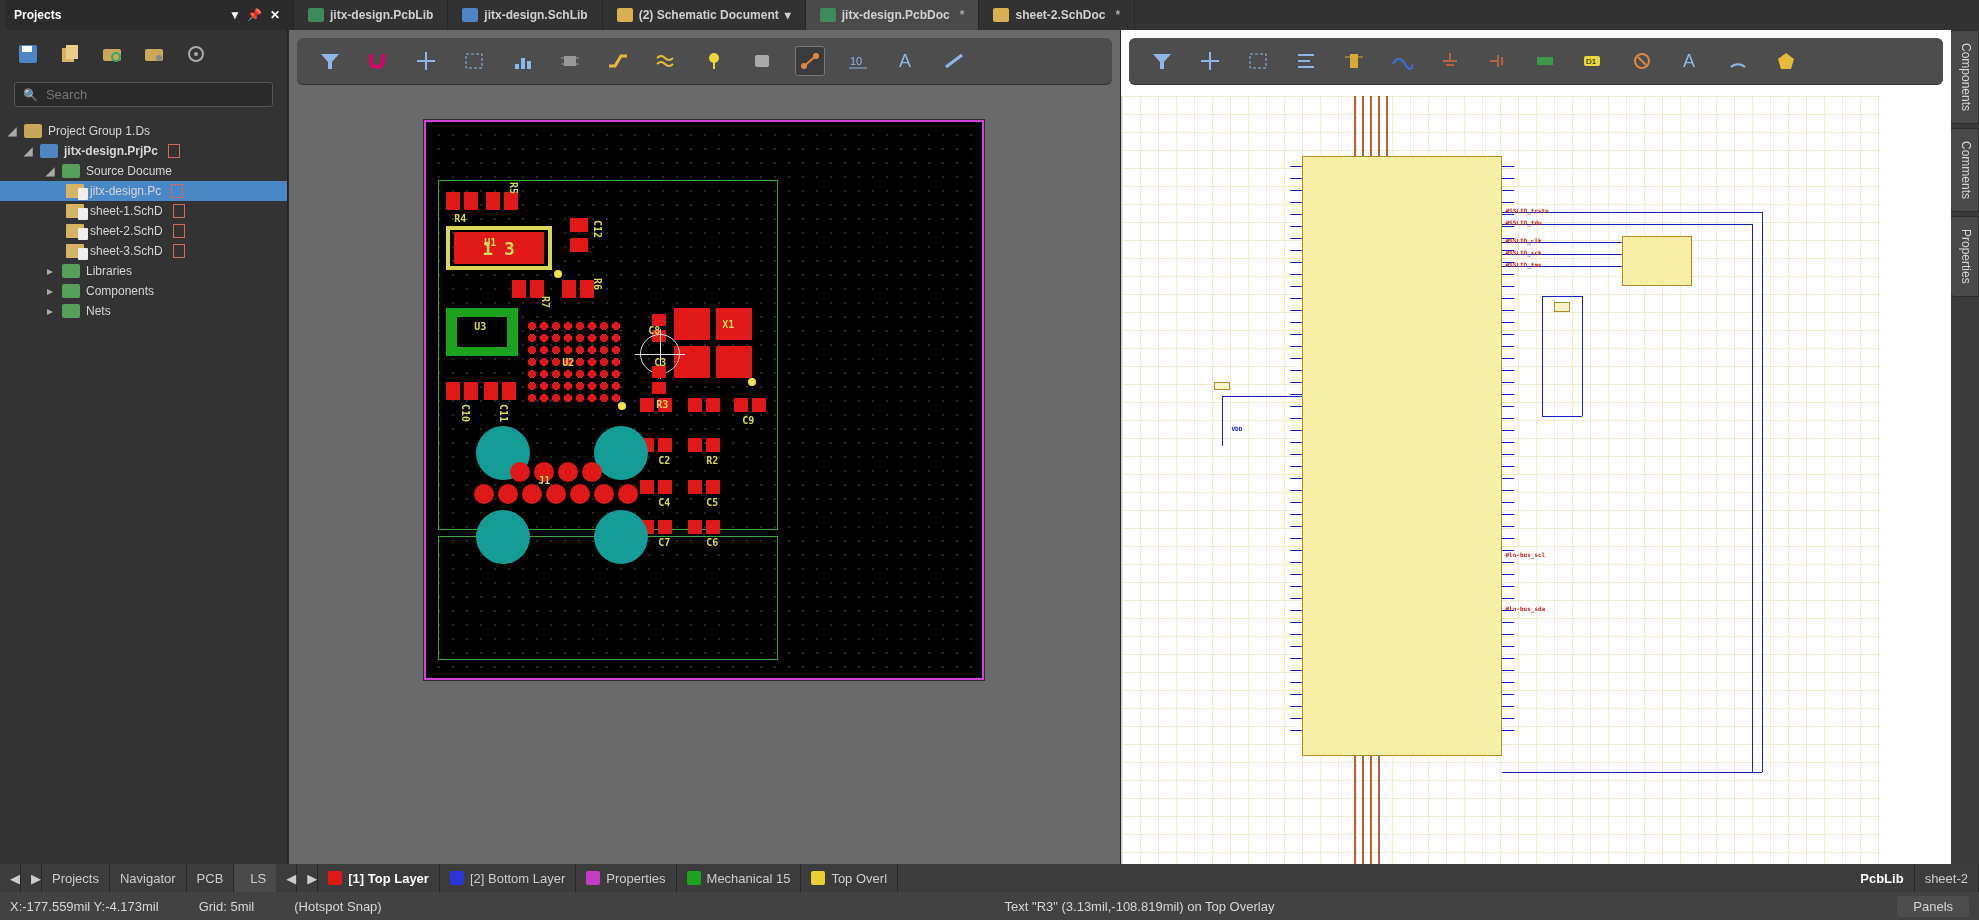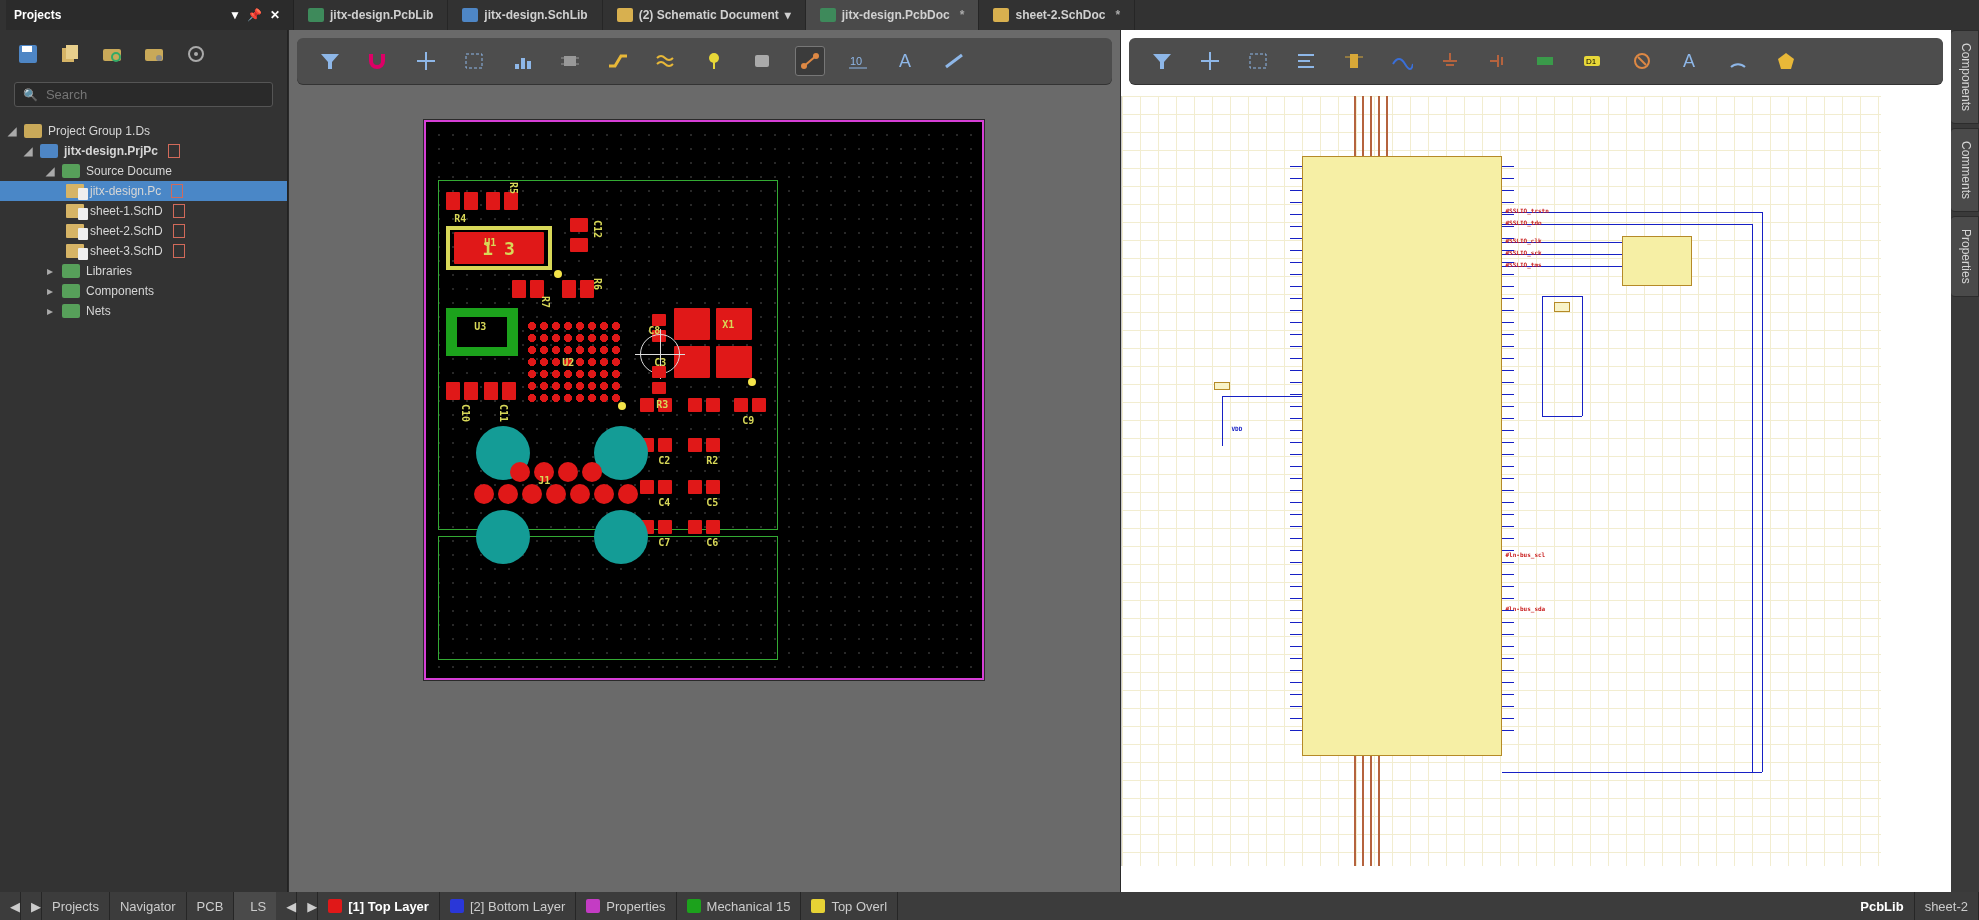"X:-177.559mil Y:-4.173mil" div { html: none -> <div> <span>X:-177.559mil Y:-4.173mil</span> <span></span> <span>Grid: 5mil</span> <span></span> <span>(Hotspot Snap)</span> <span></span> <span>Text "R3" (3.13mil,-108.819mil) on Top Overlay</span> <span></span> <span>Panels</span> </div> }
